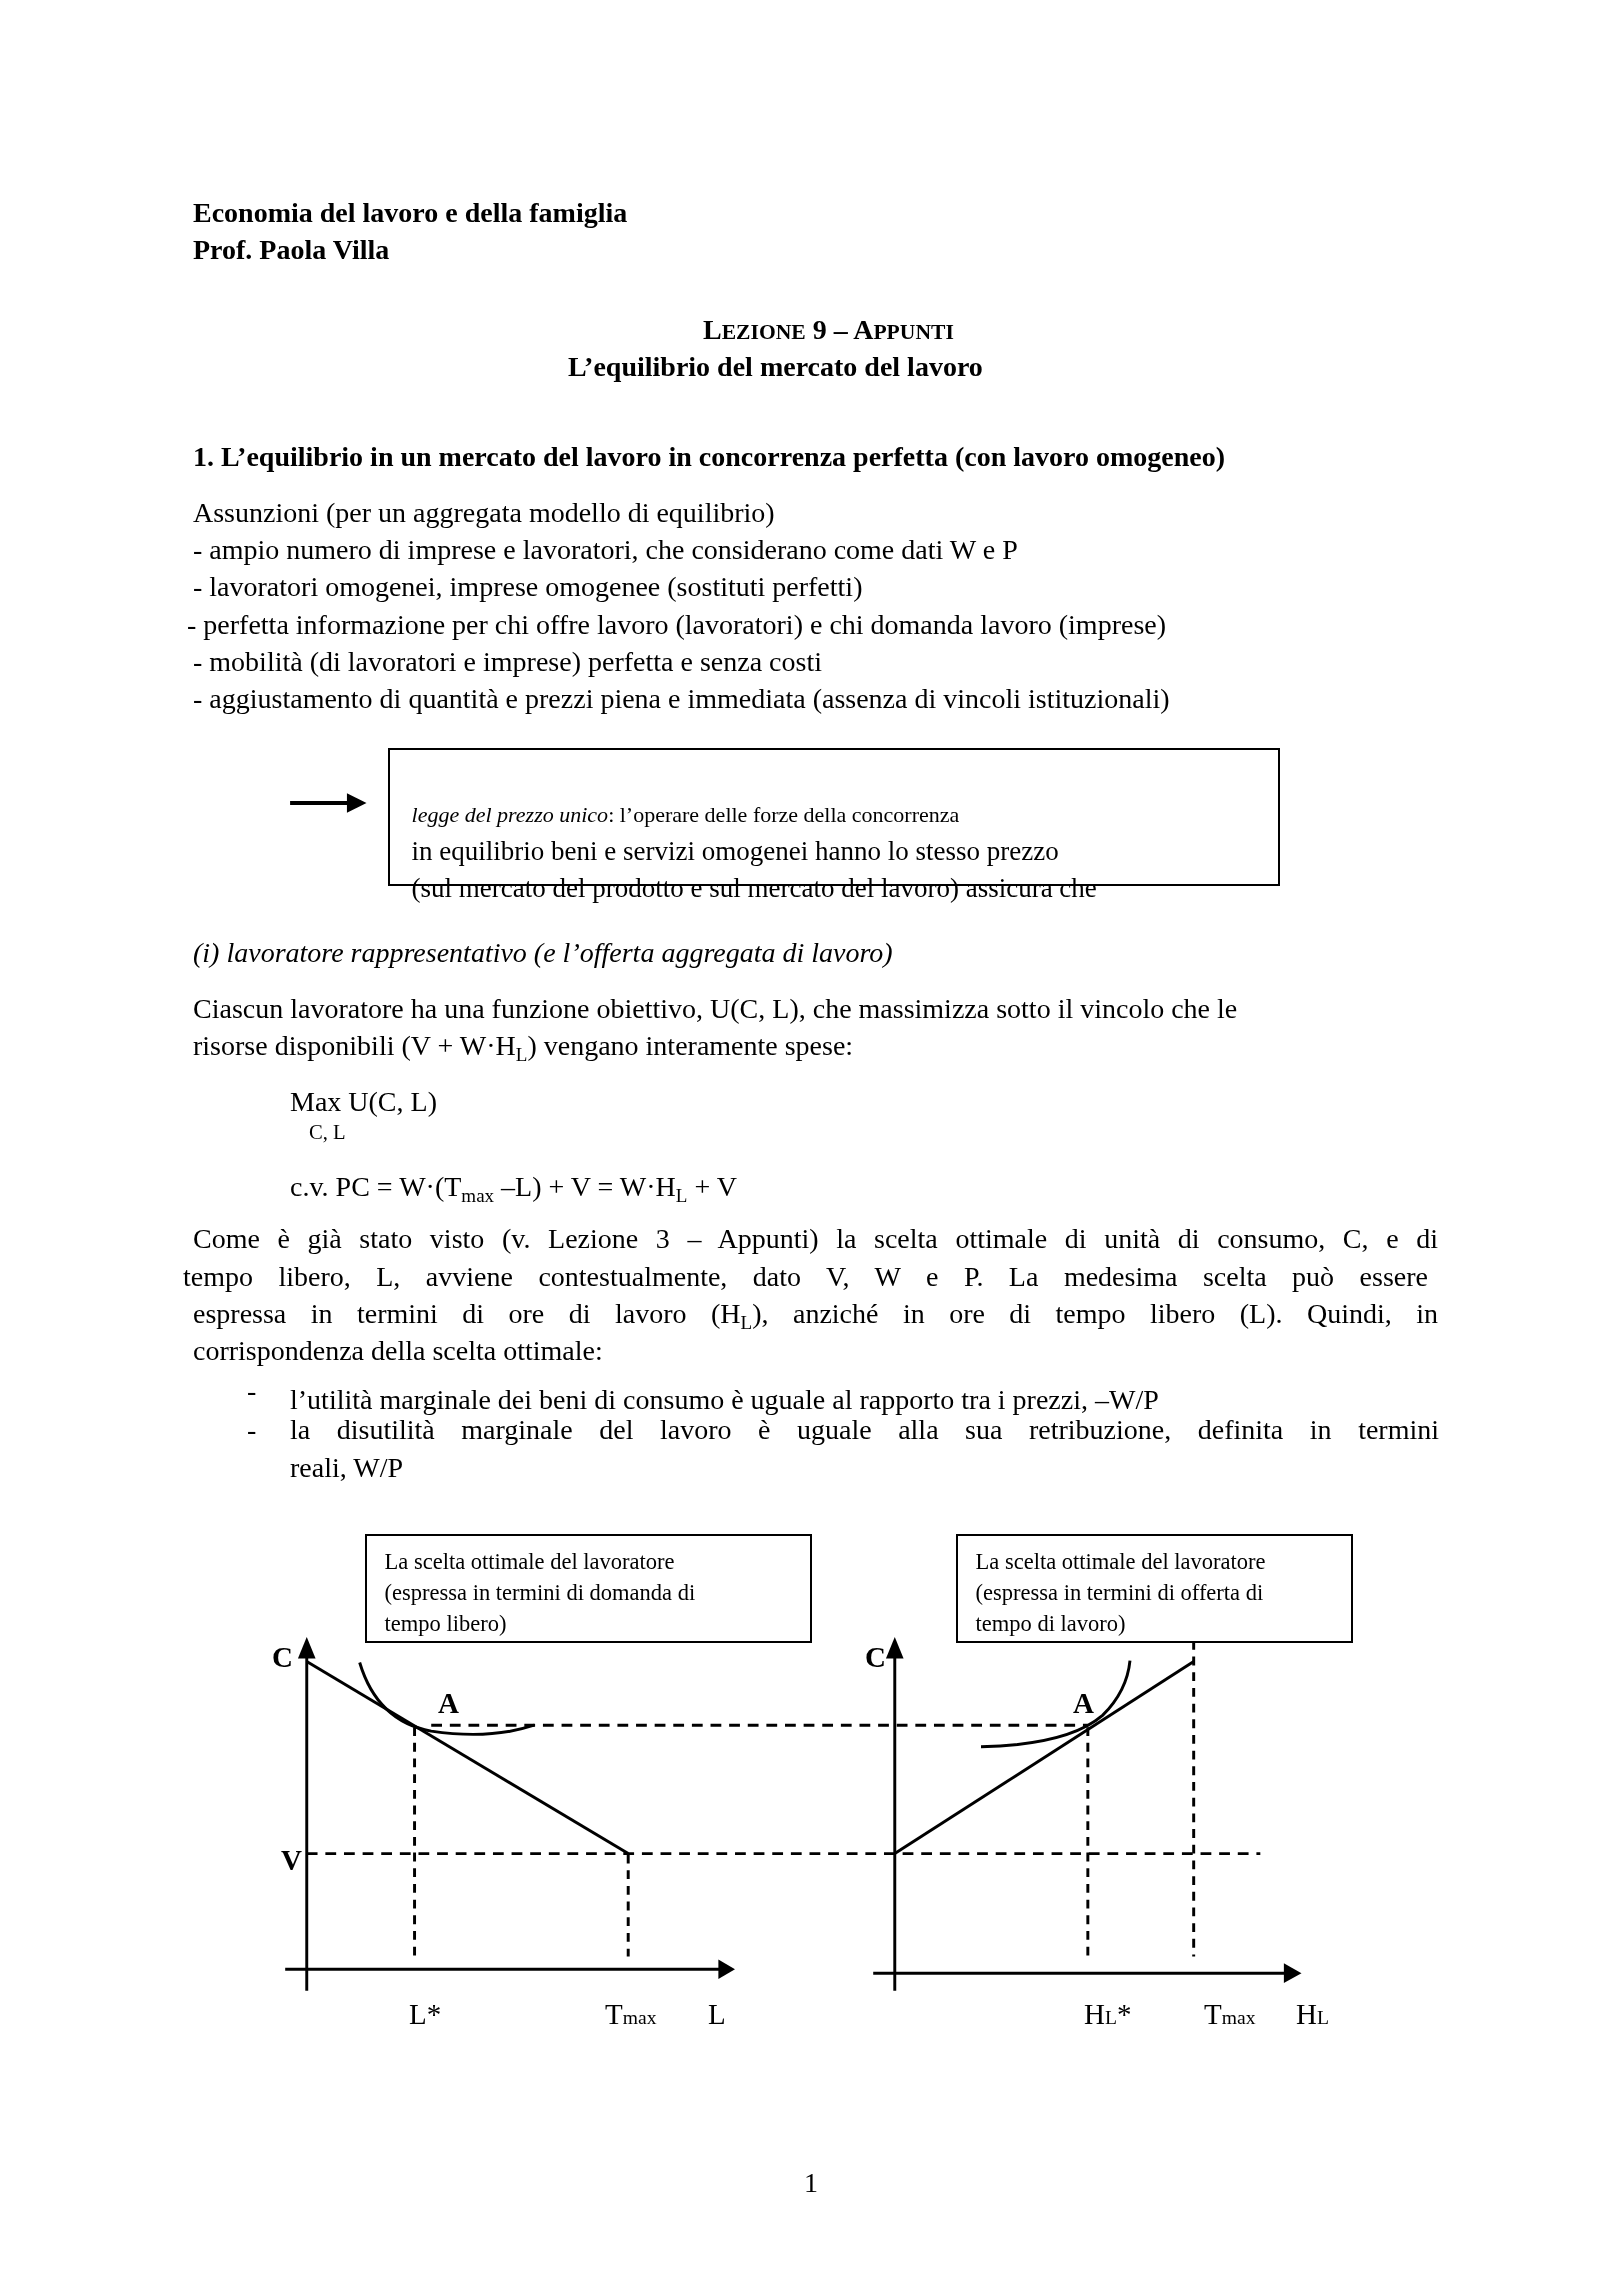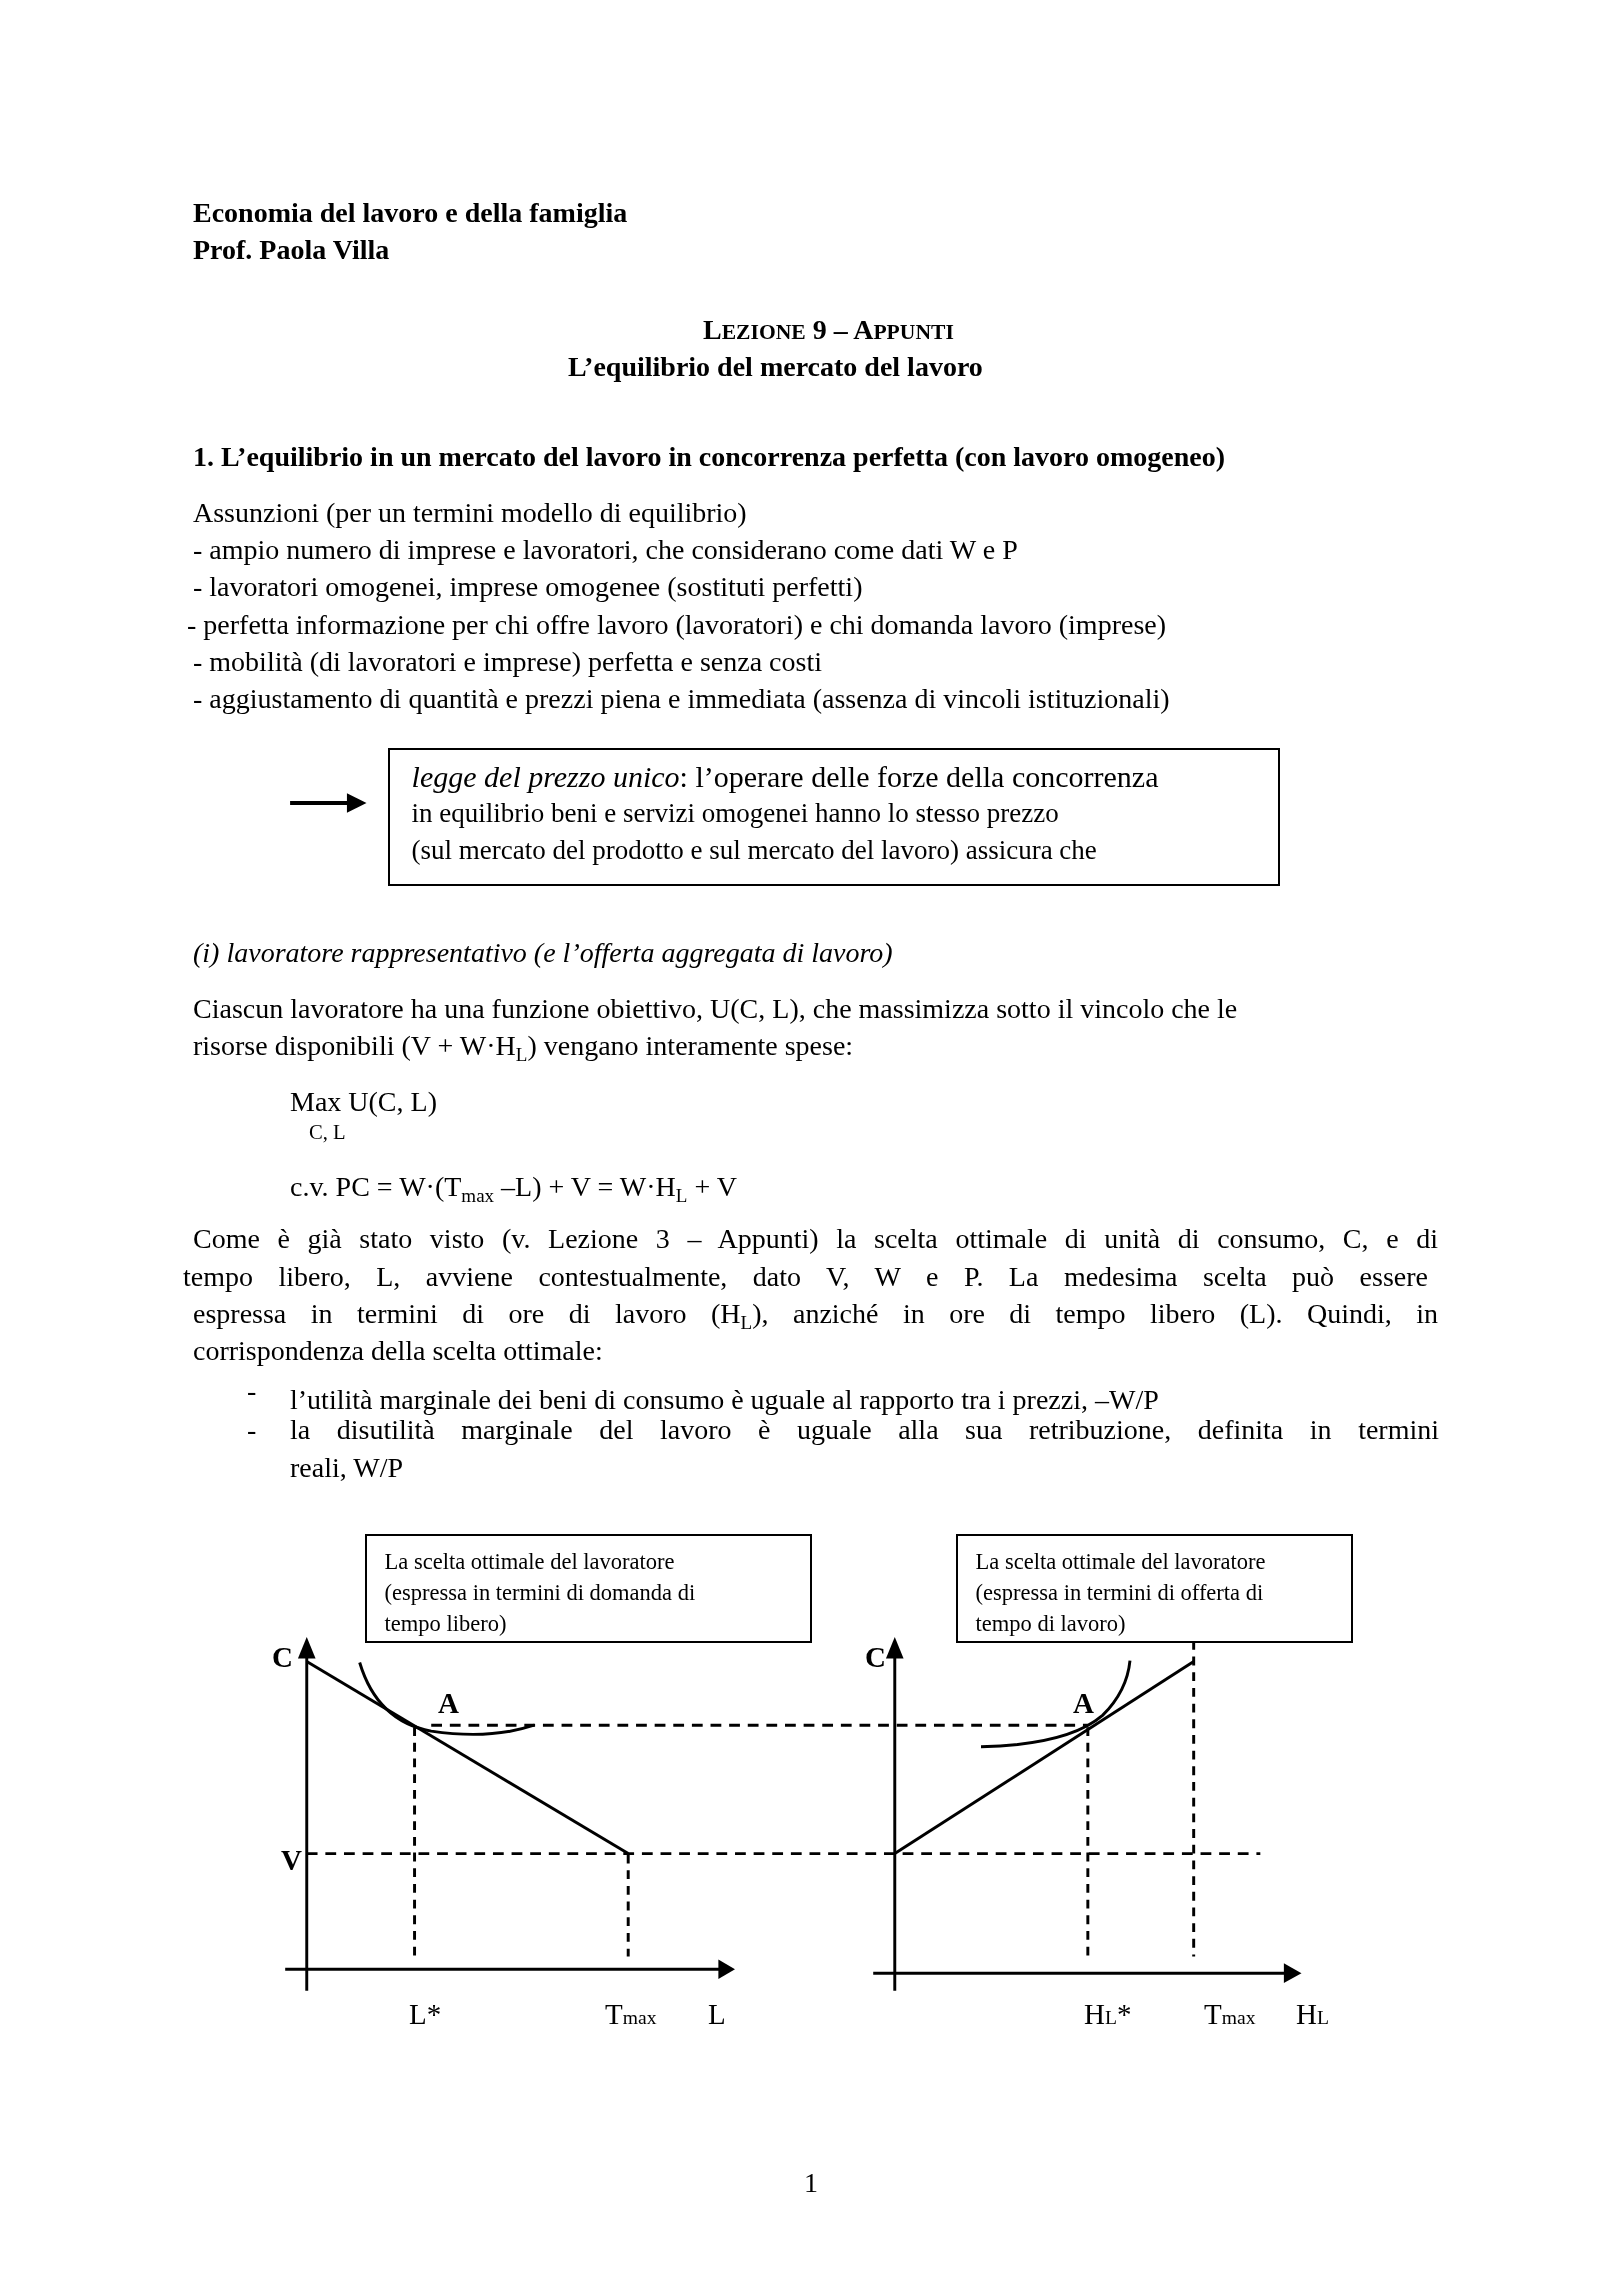"Assunzioni (per un termini modello" div.abs { text: termini -> aggregata }
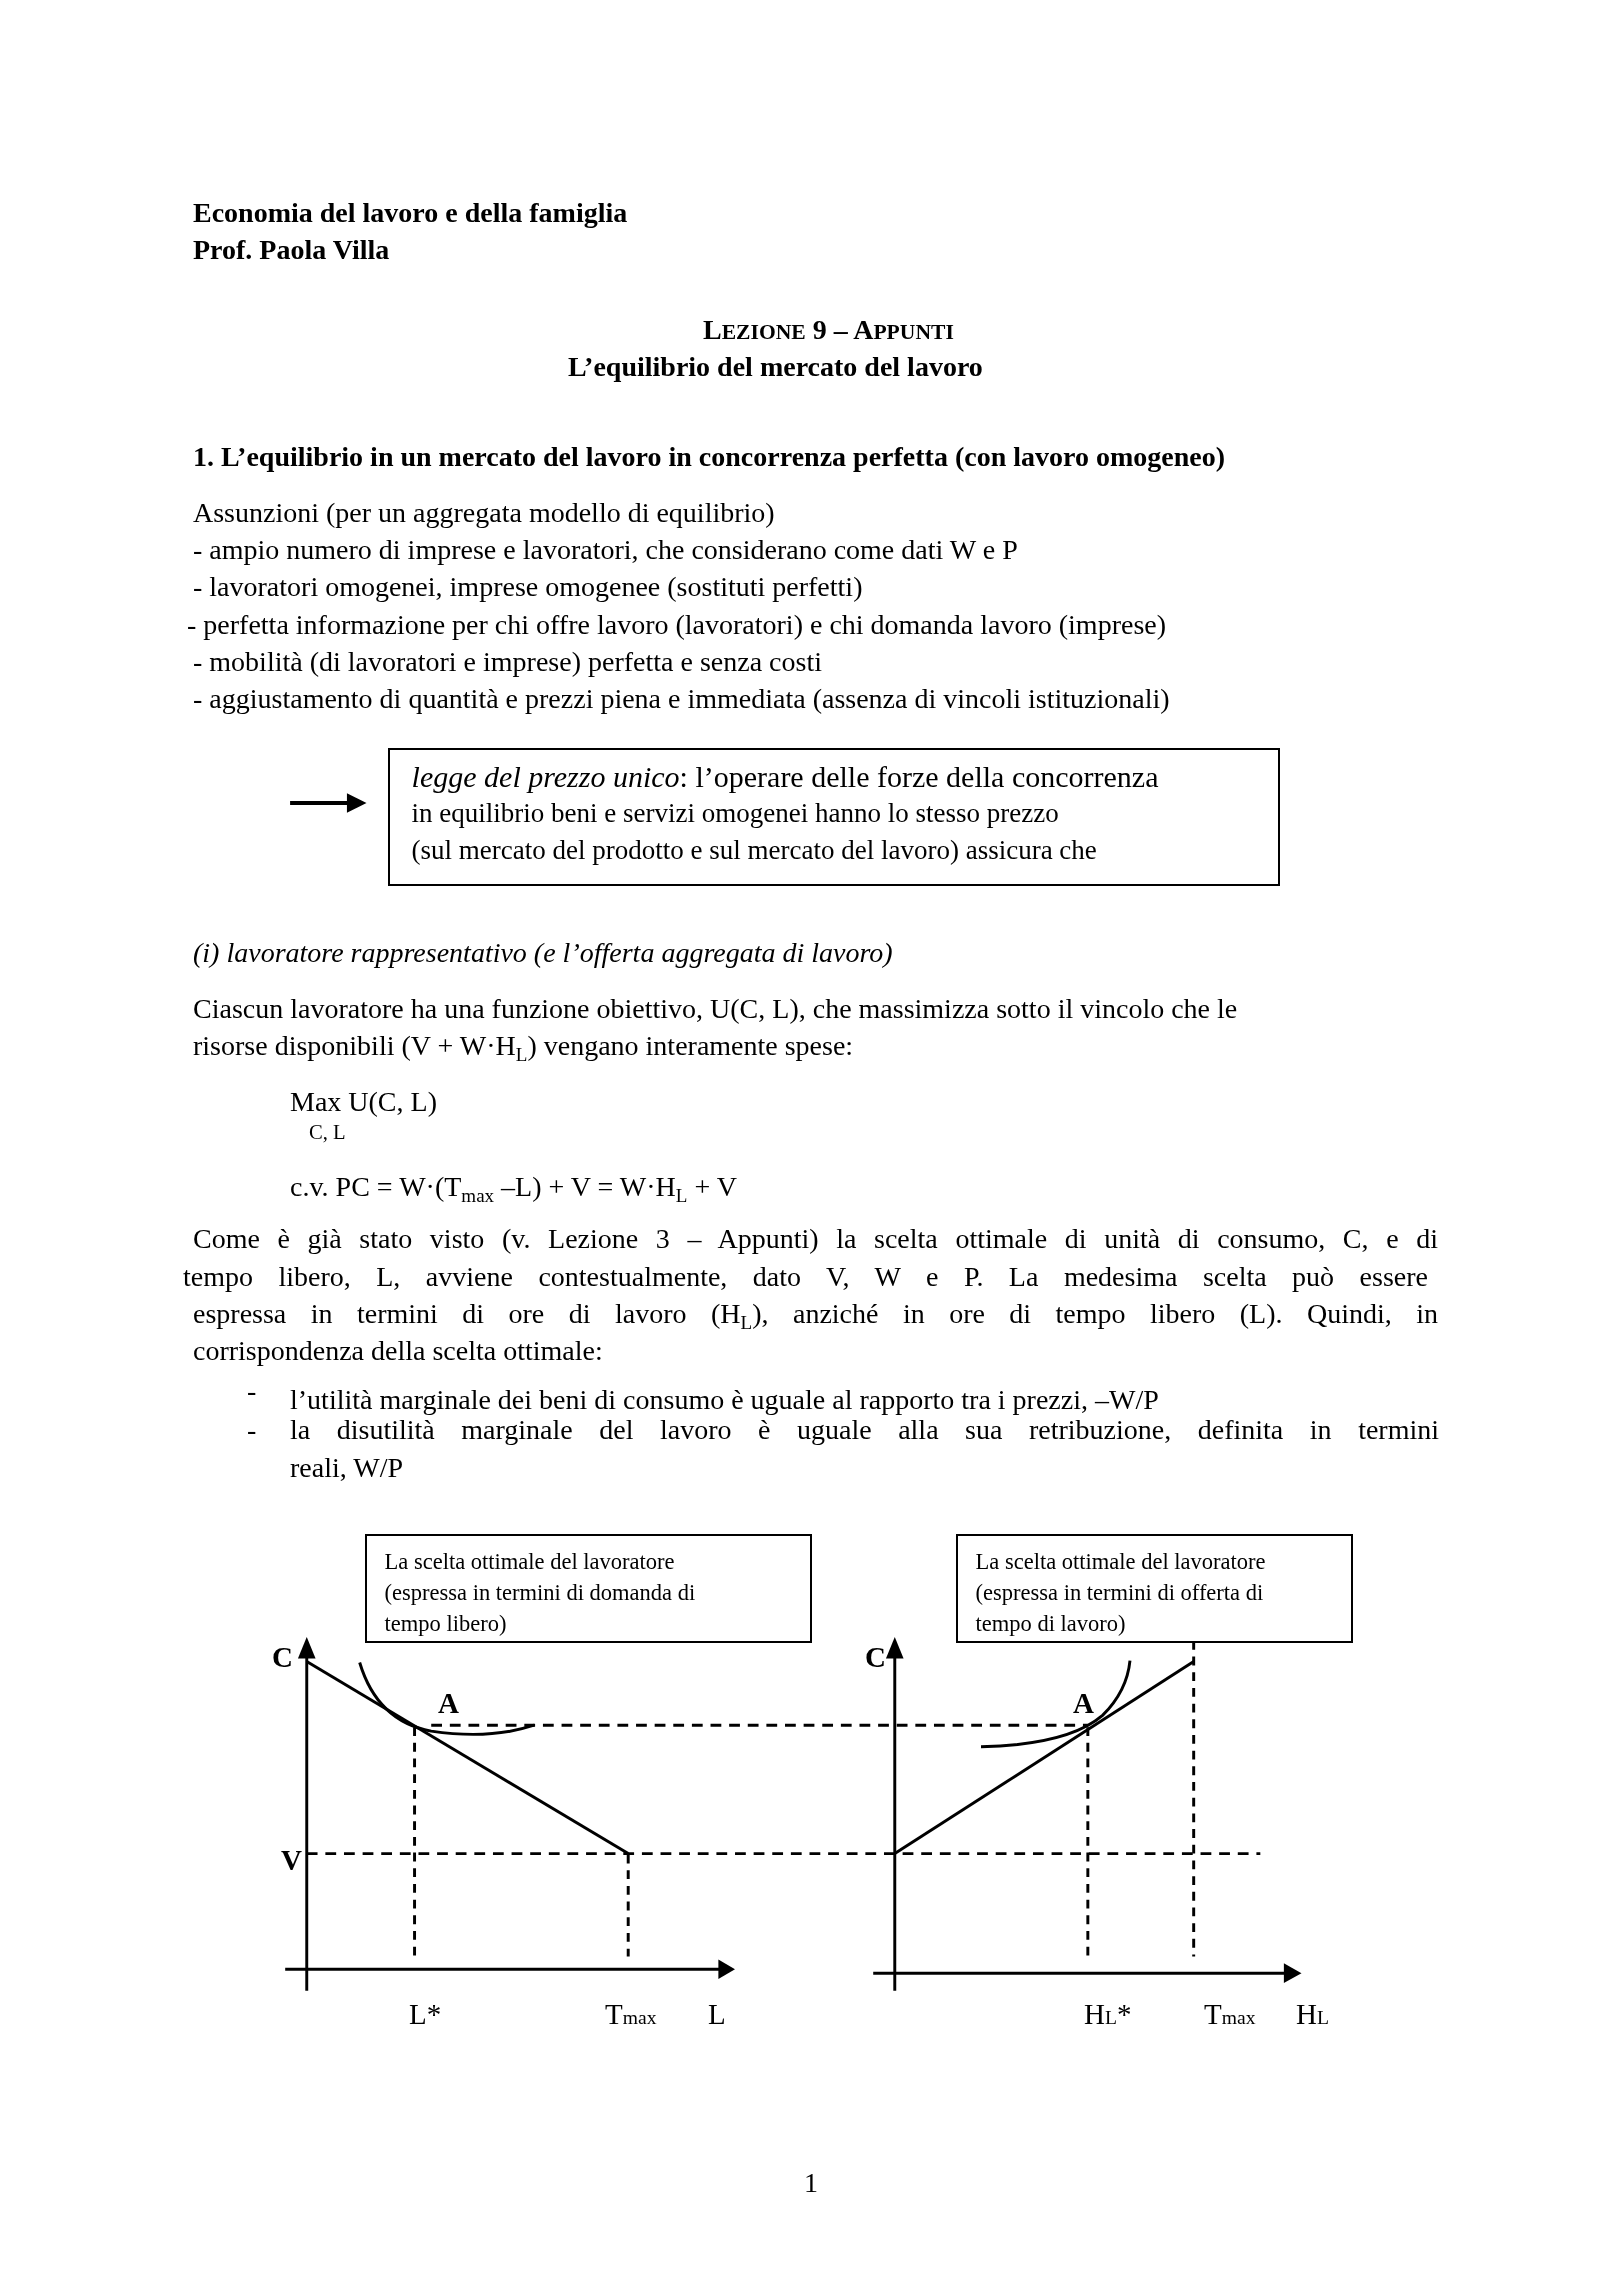"legge del prezzo unico: l’operare" div.t27 { font-size: 30px -> 22px; margin-top: none -> 38px }
